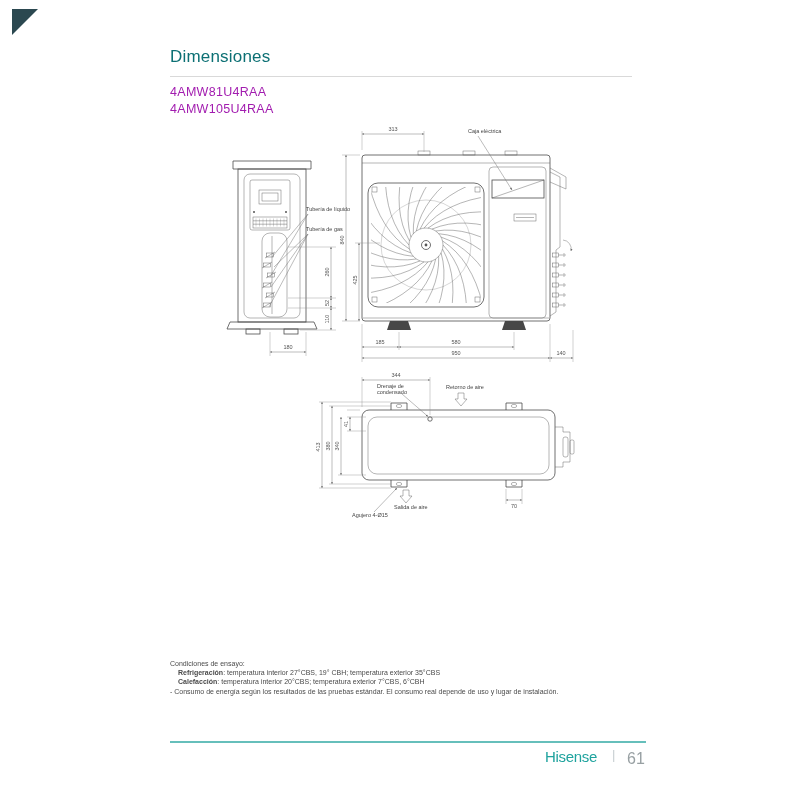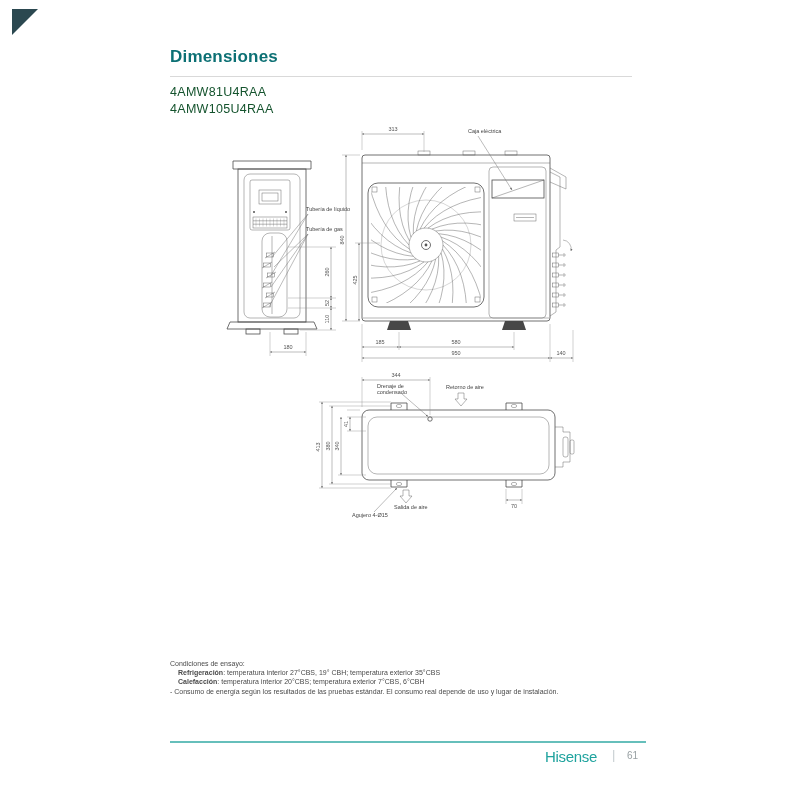"Dimensiones" .title { font-weight: bold -> normal }
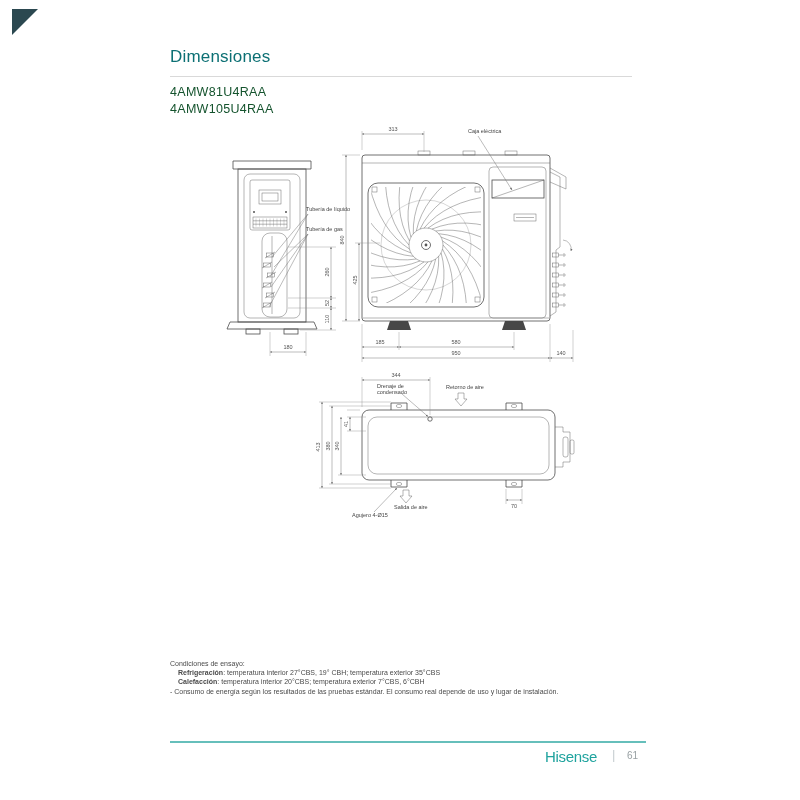"4AMW81U4RAA" .models { color: #14532d -> #a21caf }
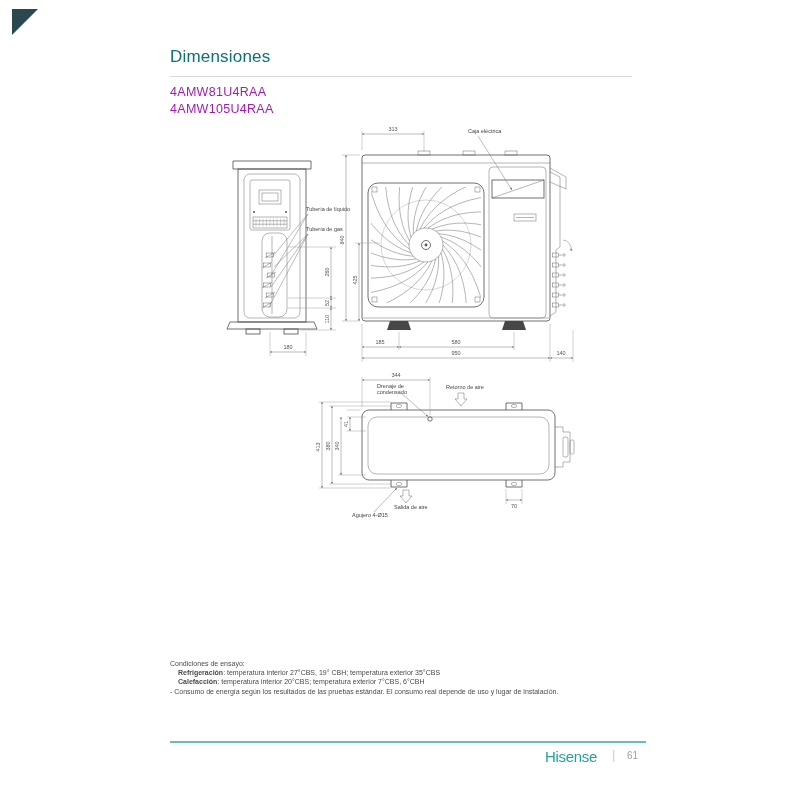"61" .page-num { font-size: 10px -> 16px }
